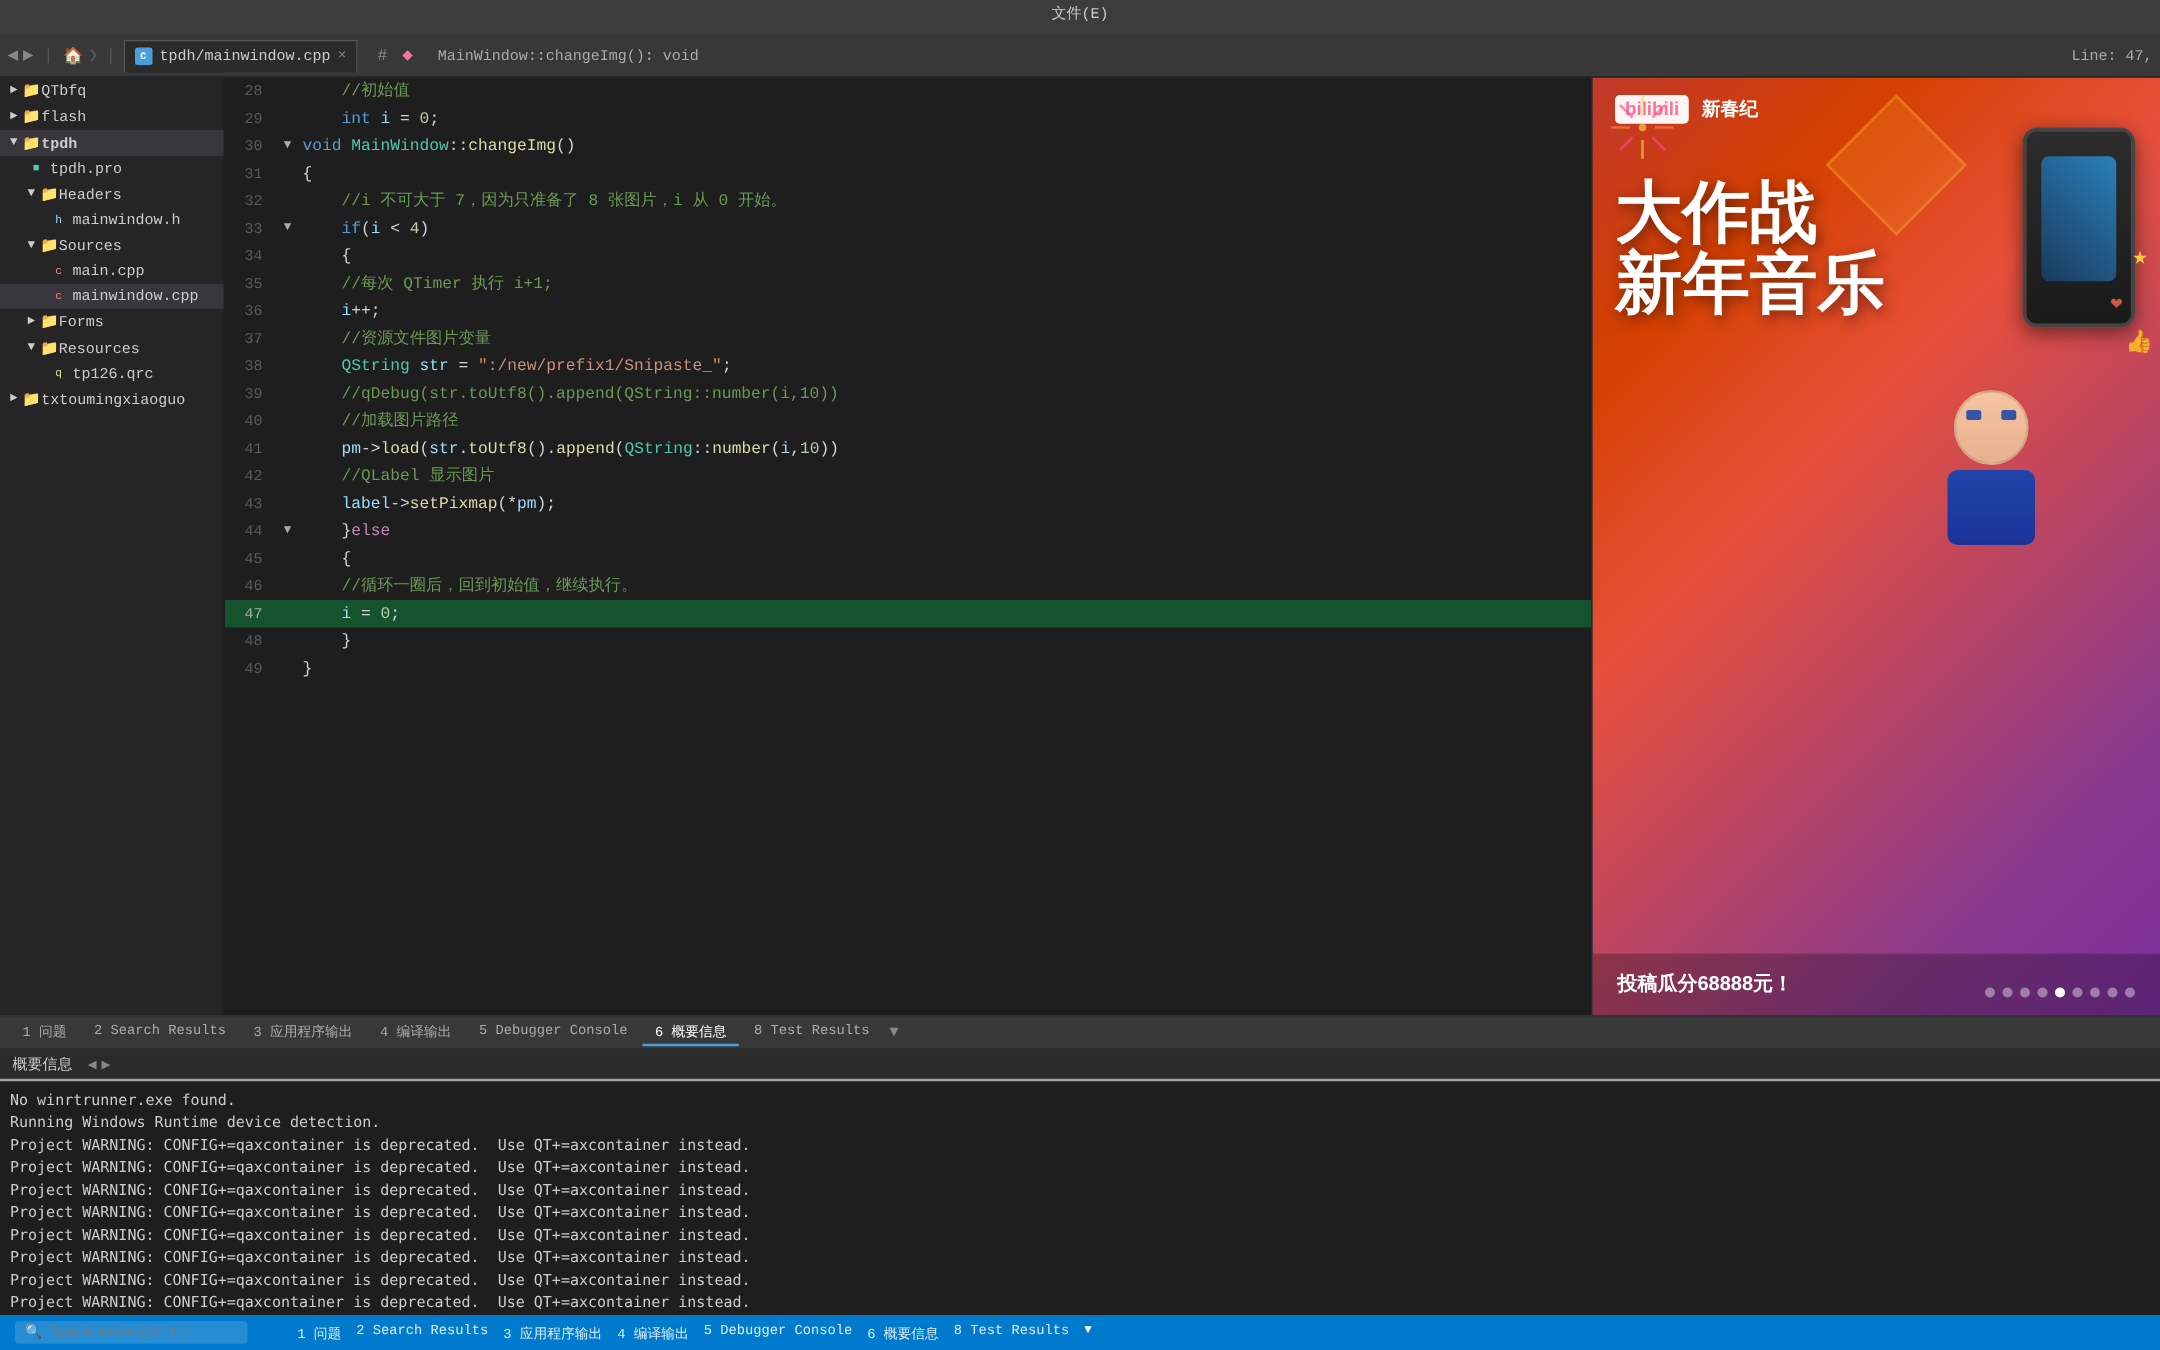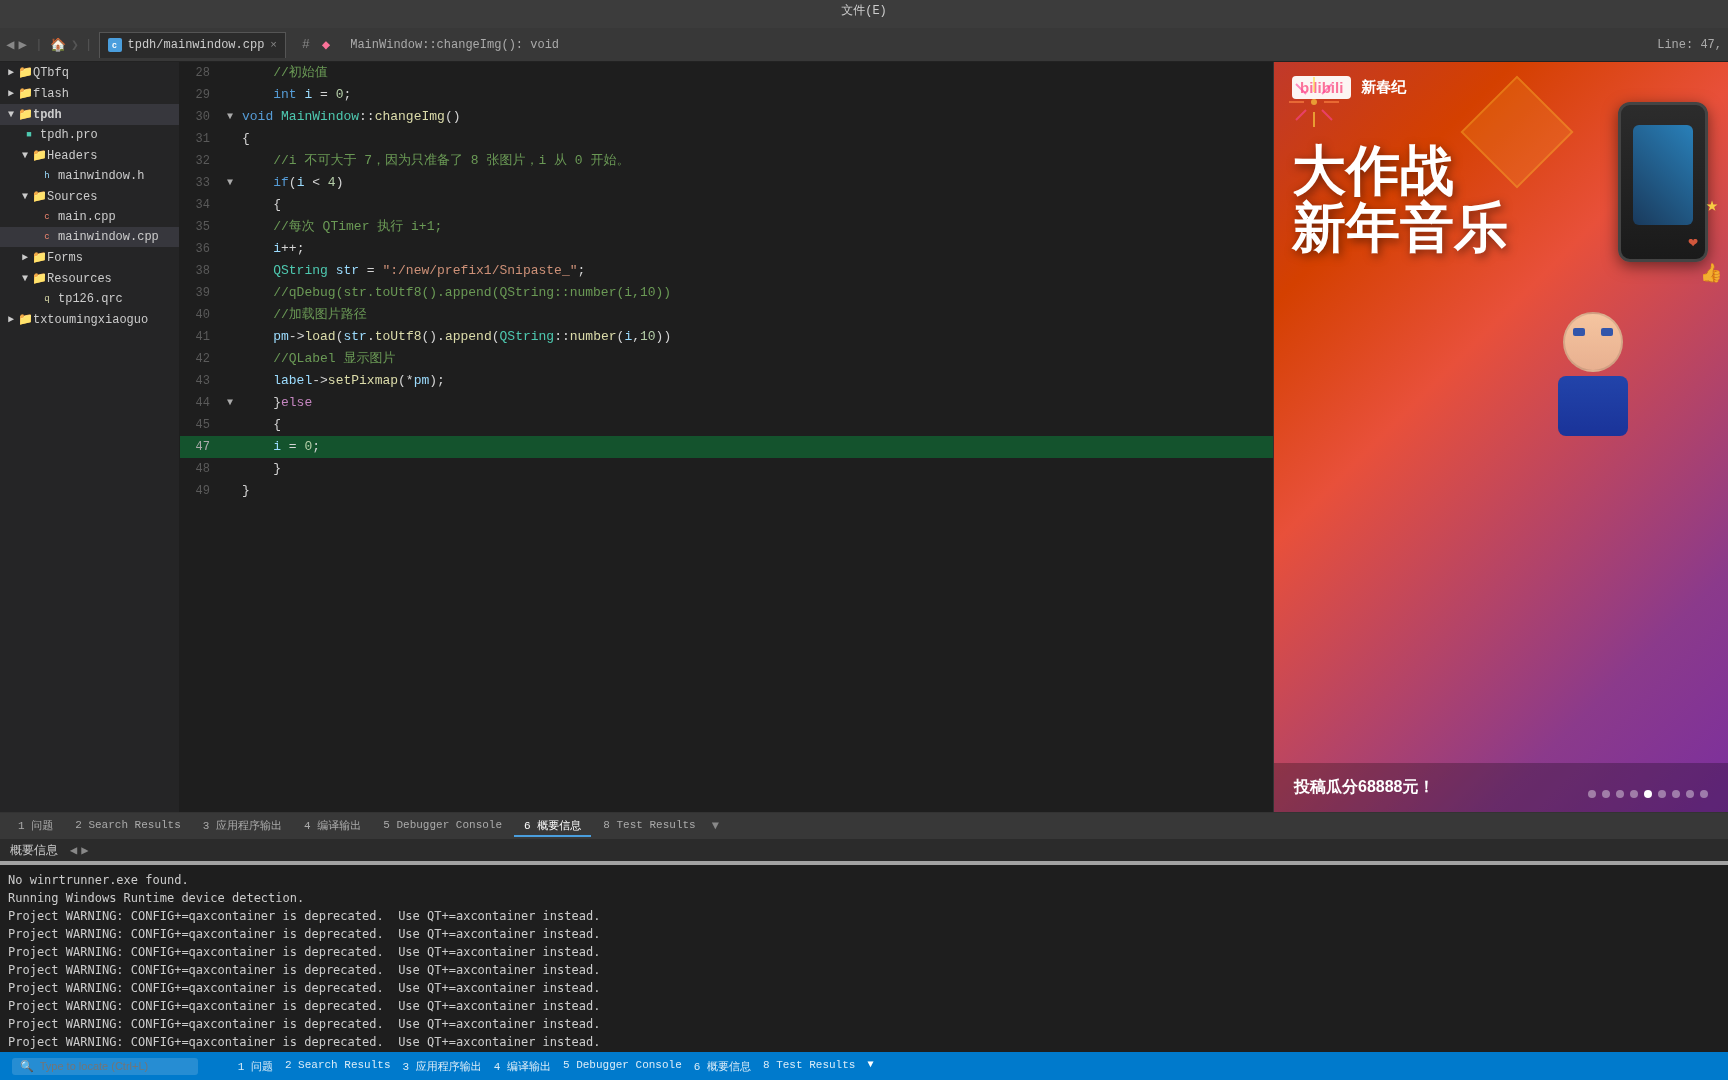"37" div.code-line { html: none -> <div> <span>37</span> <span></span> <span> <span>//资源文件图片变量</span></span> </div> }
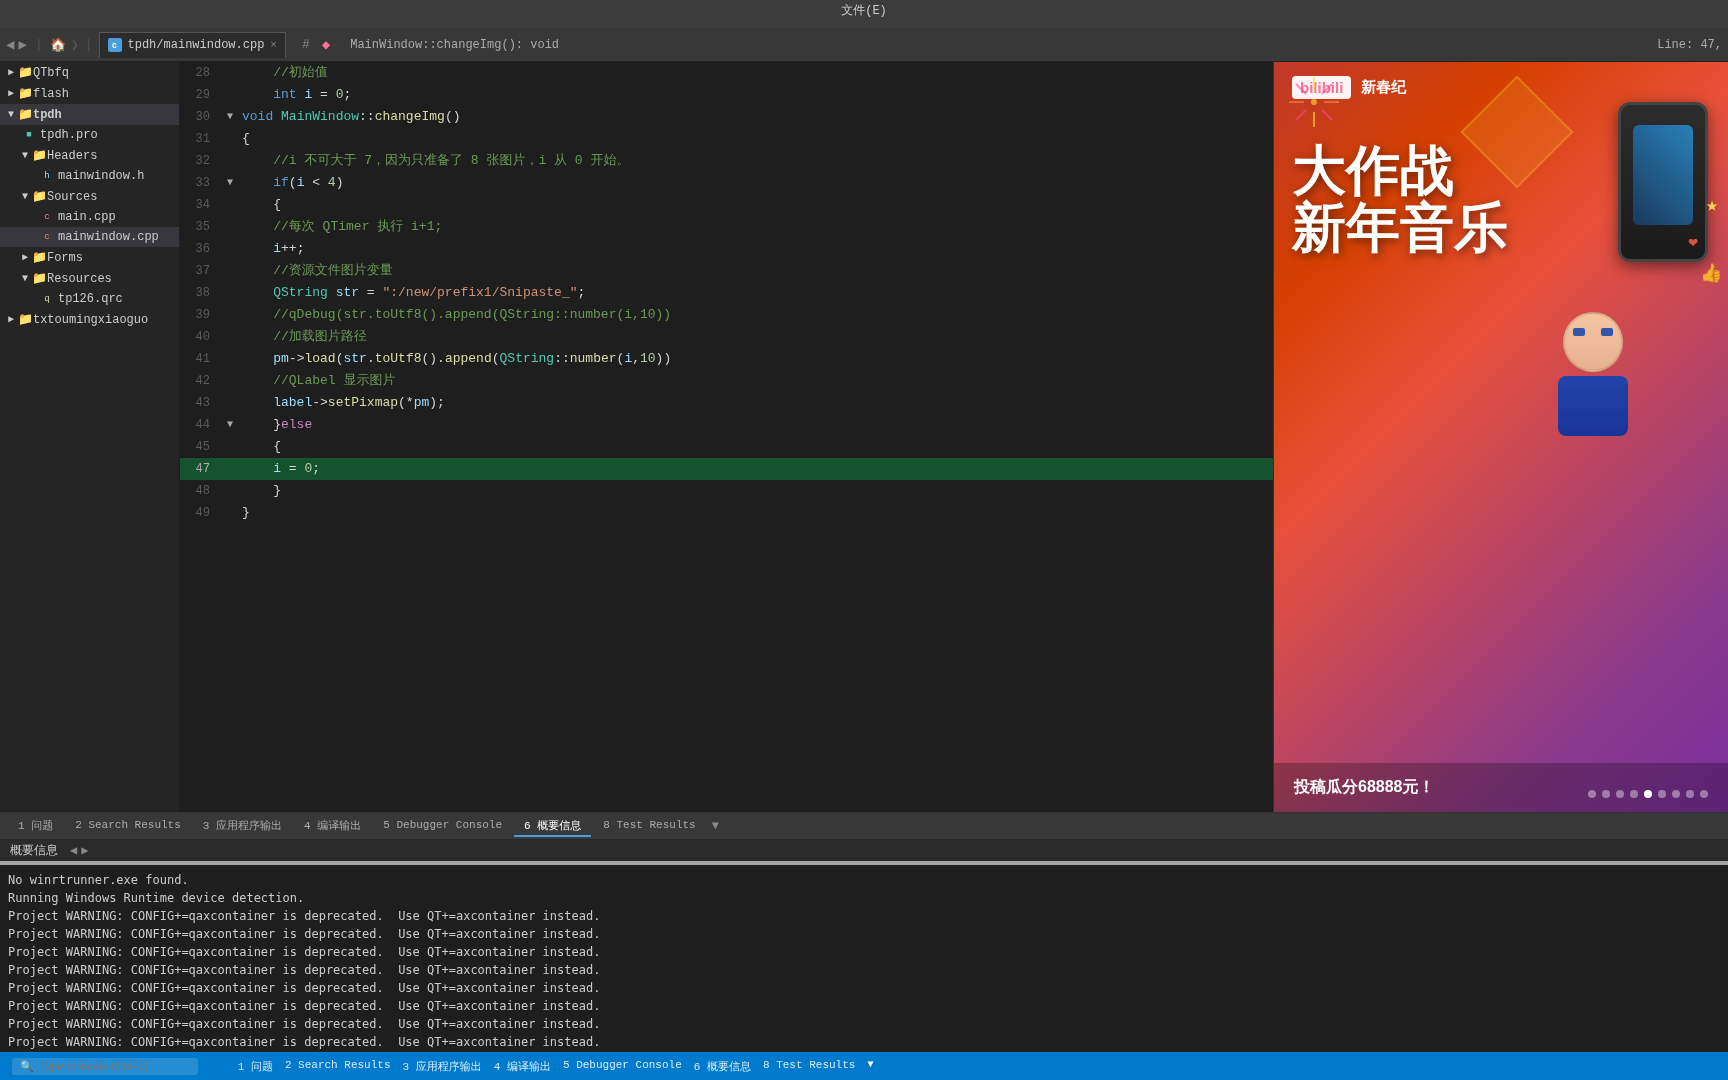"46" div.code-line { html: none -> <div> <span>46</span> <span></span> <span> <span>//循环一圈后，回到初始值，继续执行。</span></span> </div> }
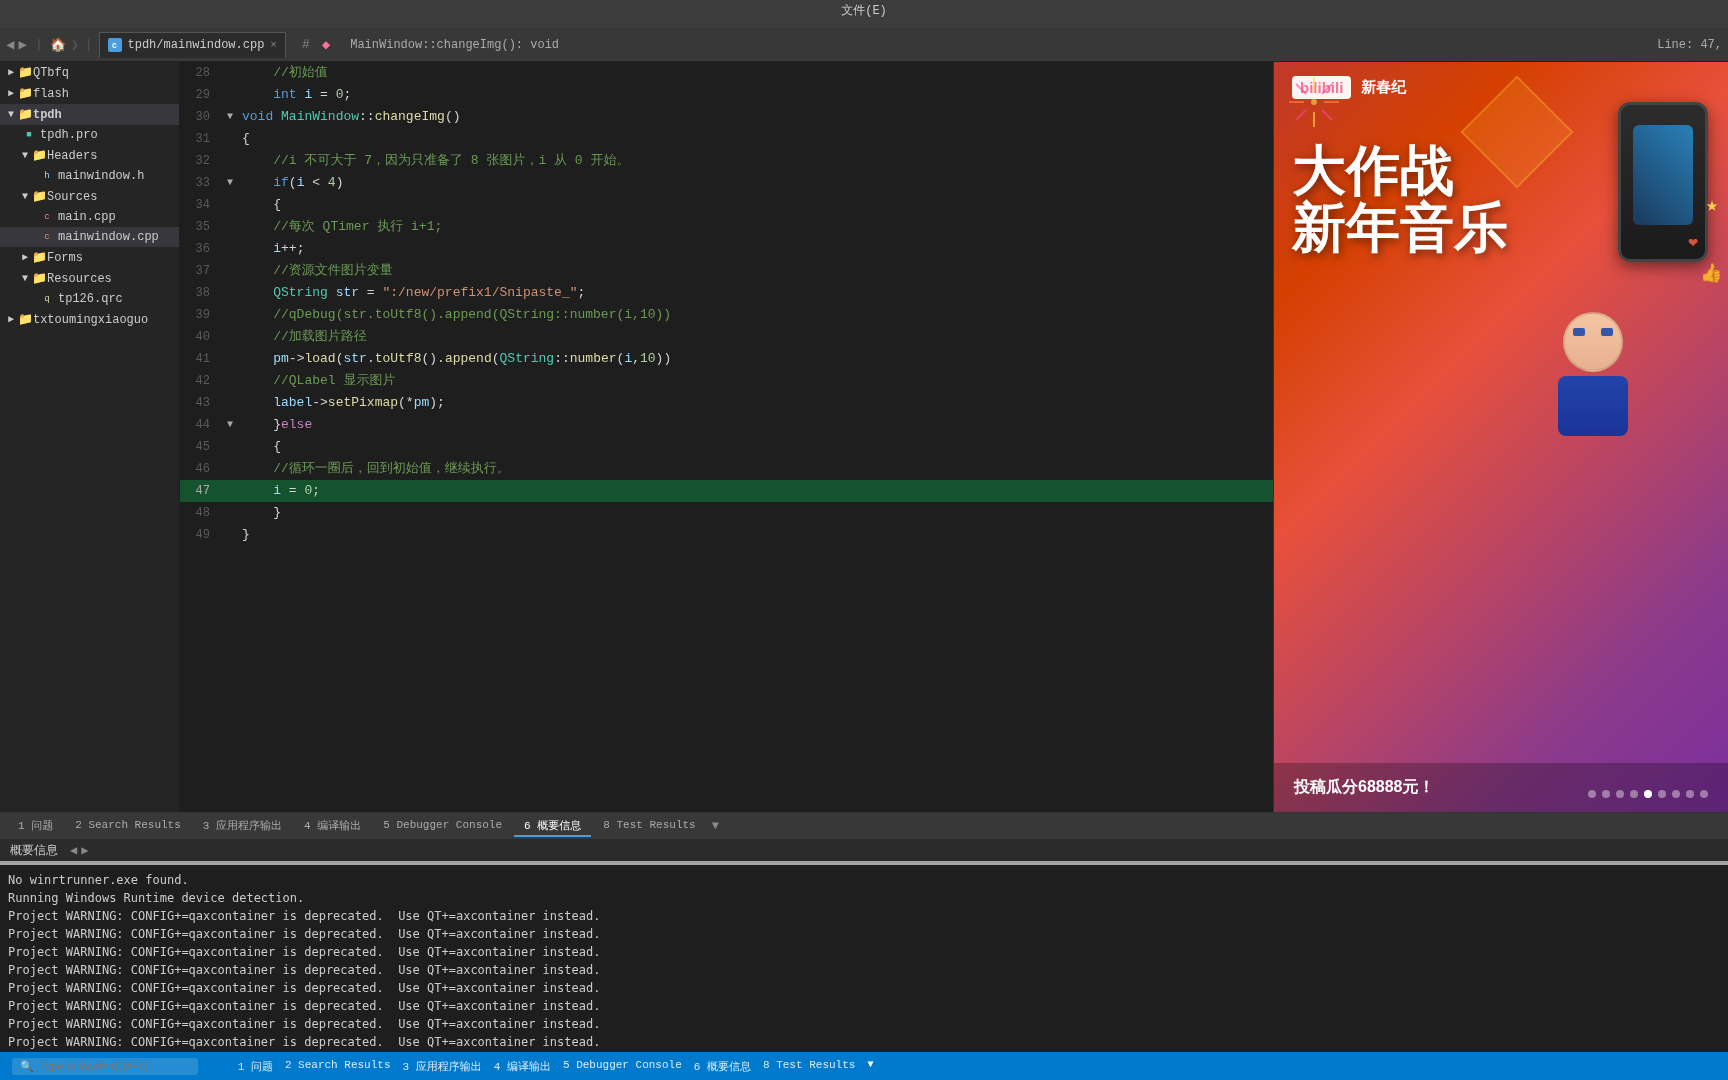"概要信息" div { border-bottom: 4px solid #a3a3a3 -> 2px solid #a3a3a3 }
